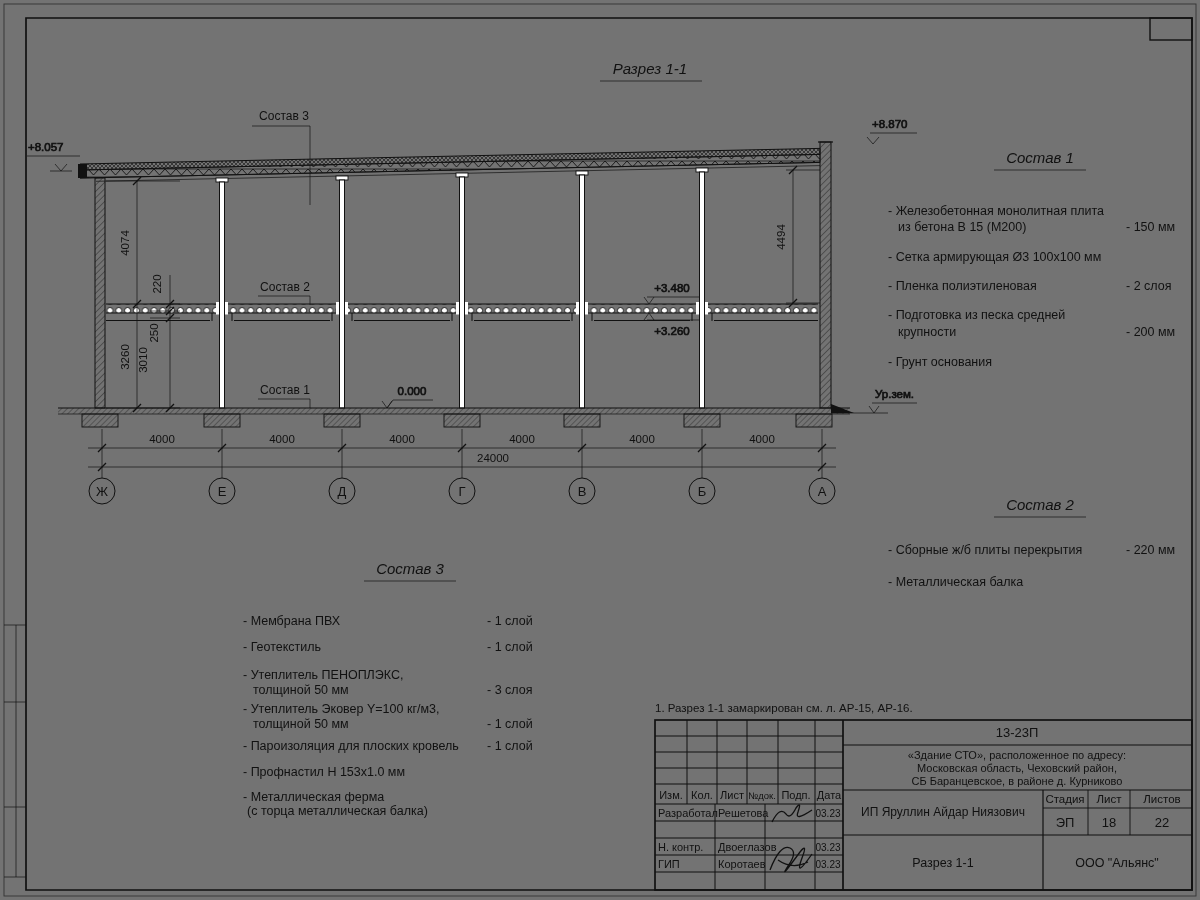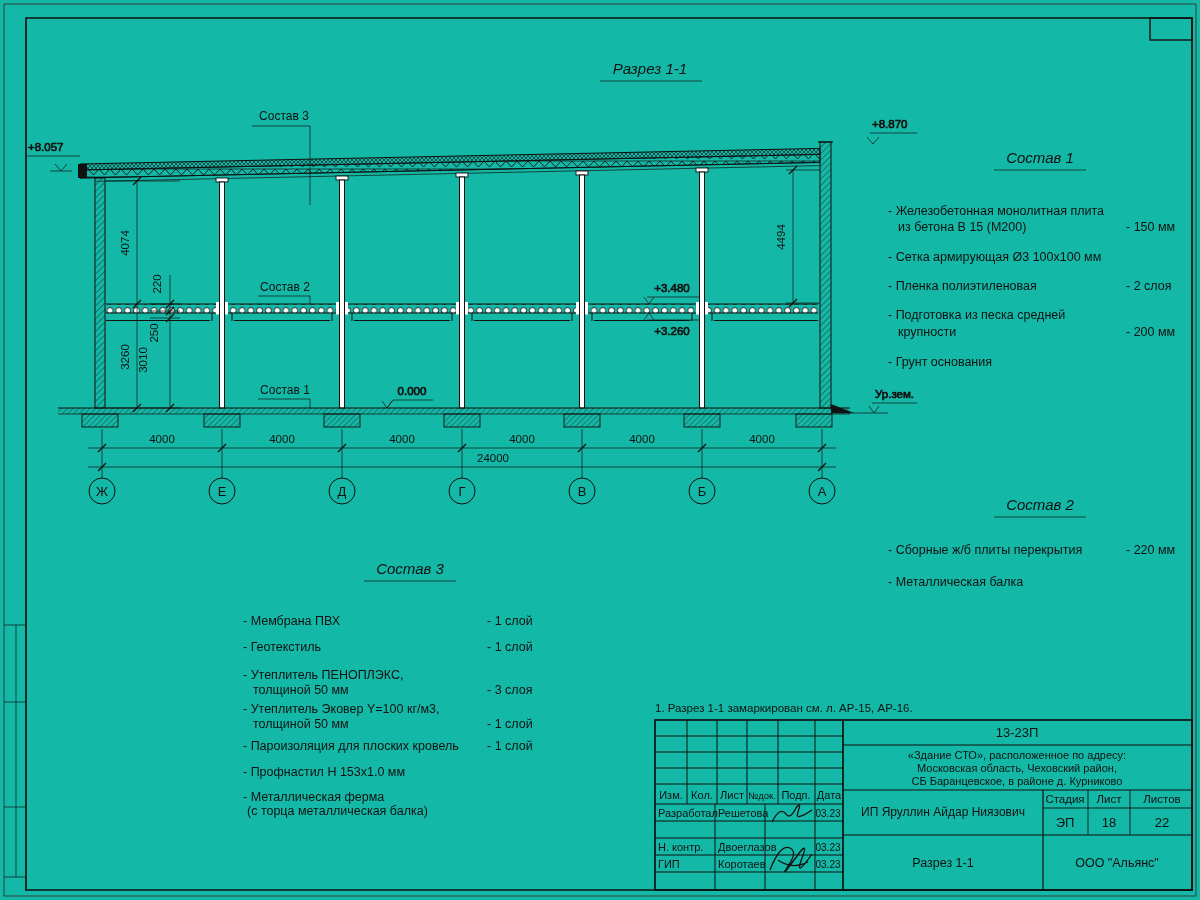"Разрез 1-1" #sheet { background: #14b8a6 -> #737373 }
